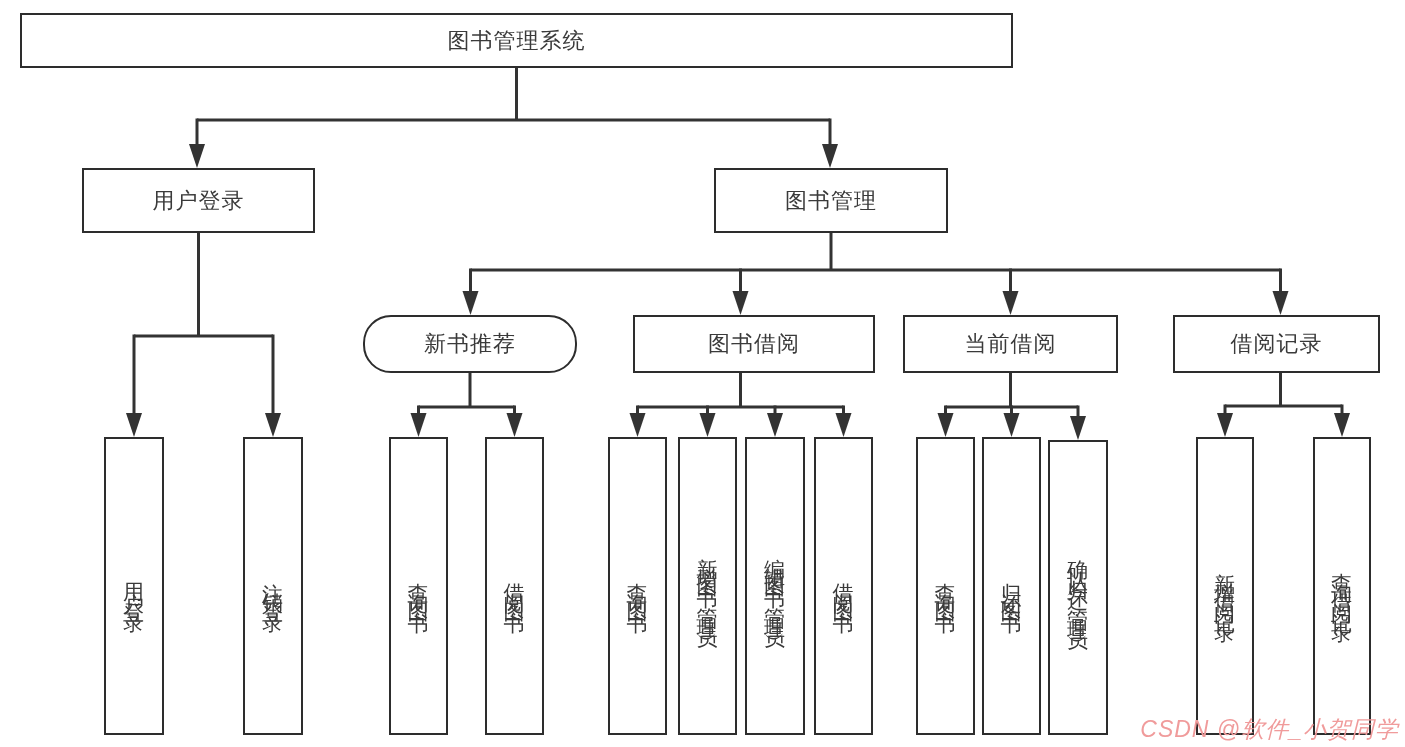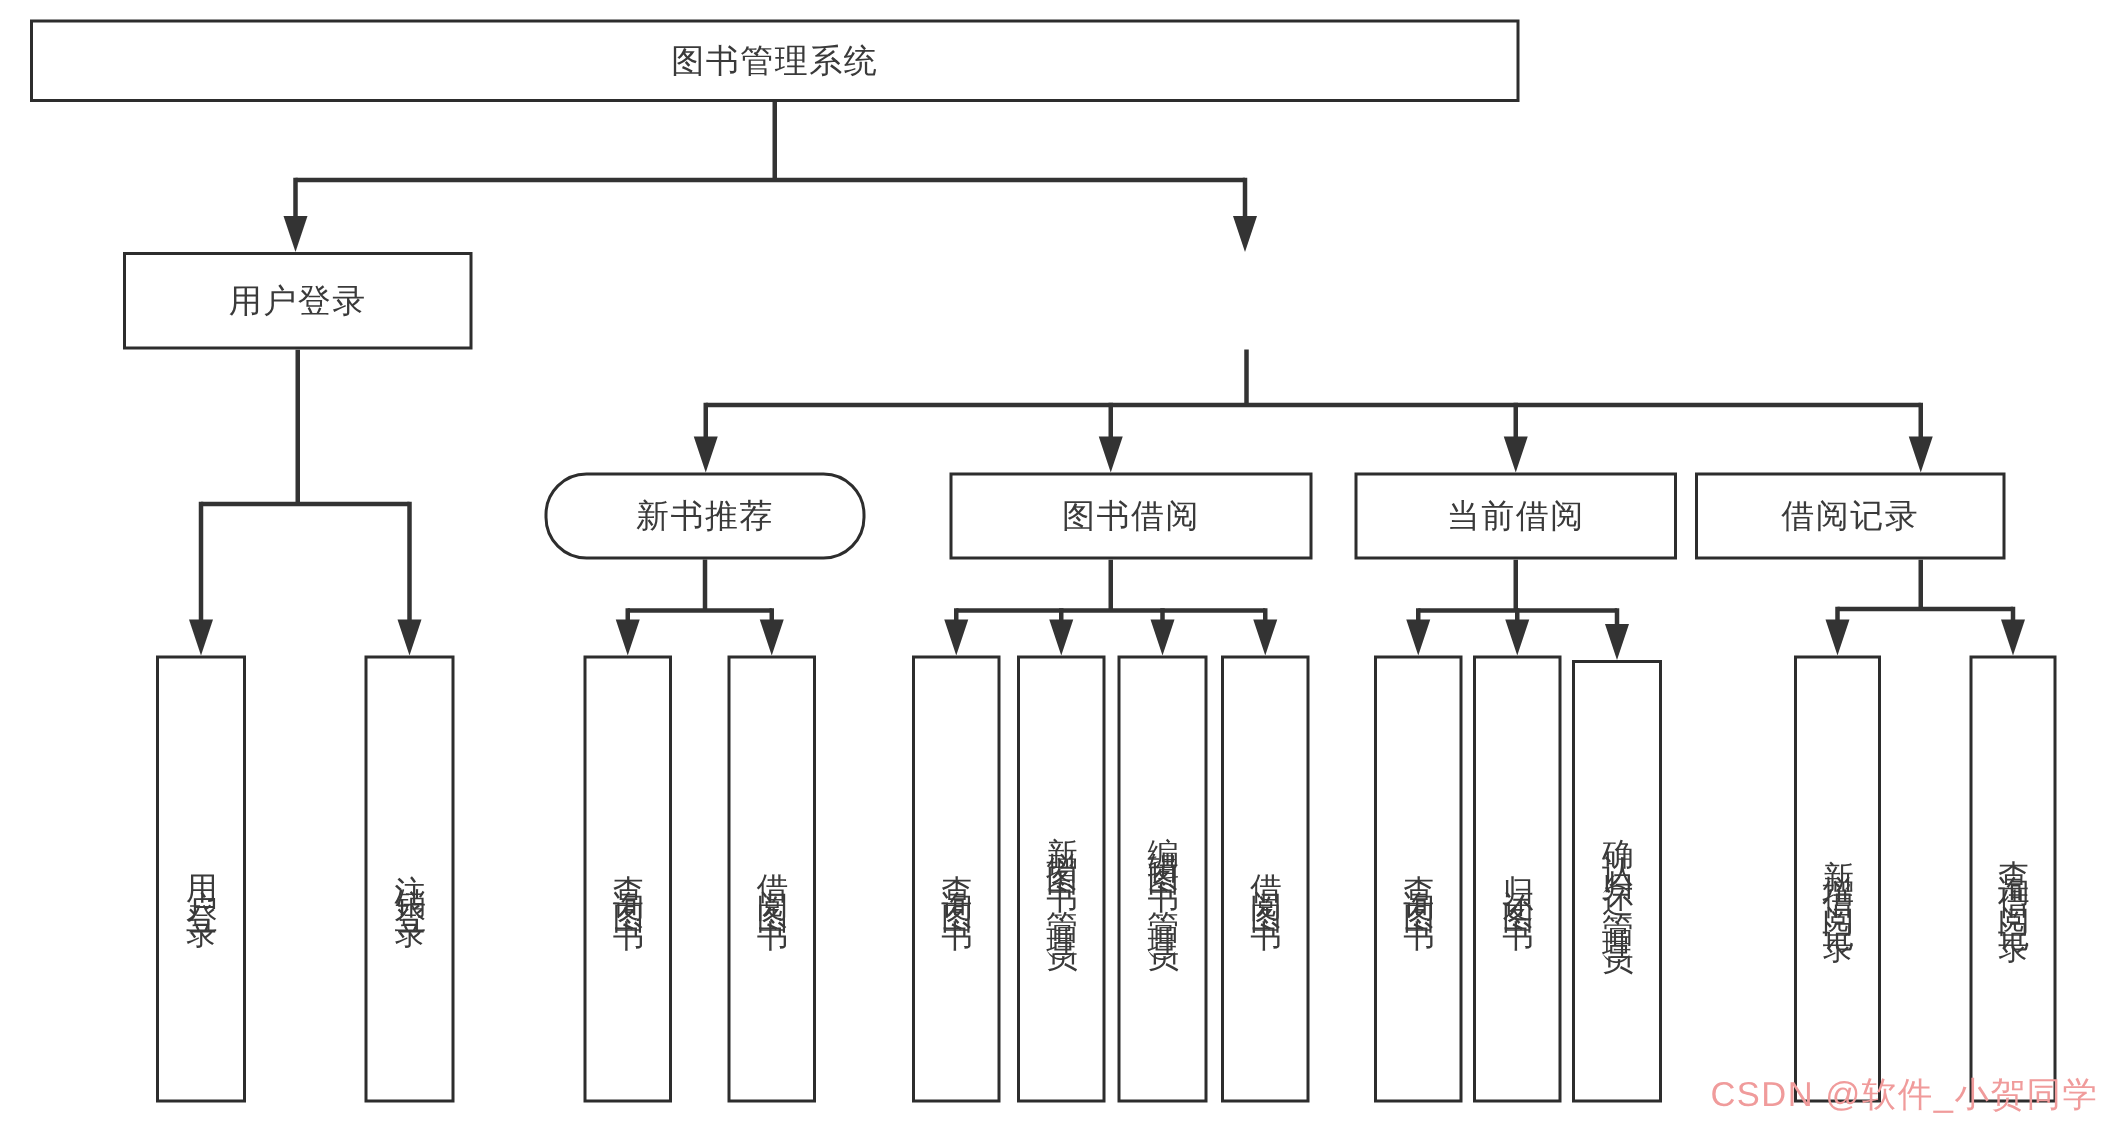"图书管理" div.node { html: none -> <div> <span>图书管理</span> </div> }
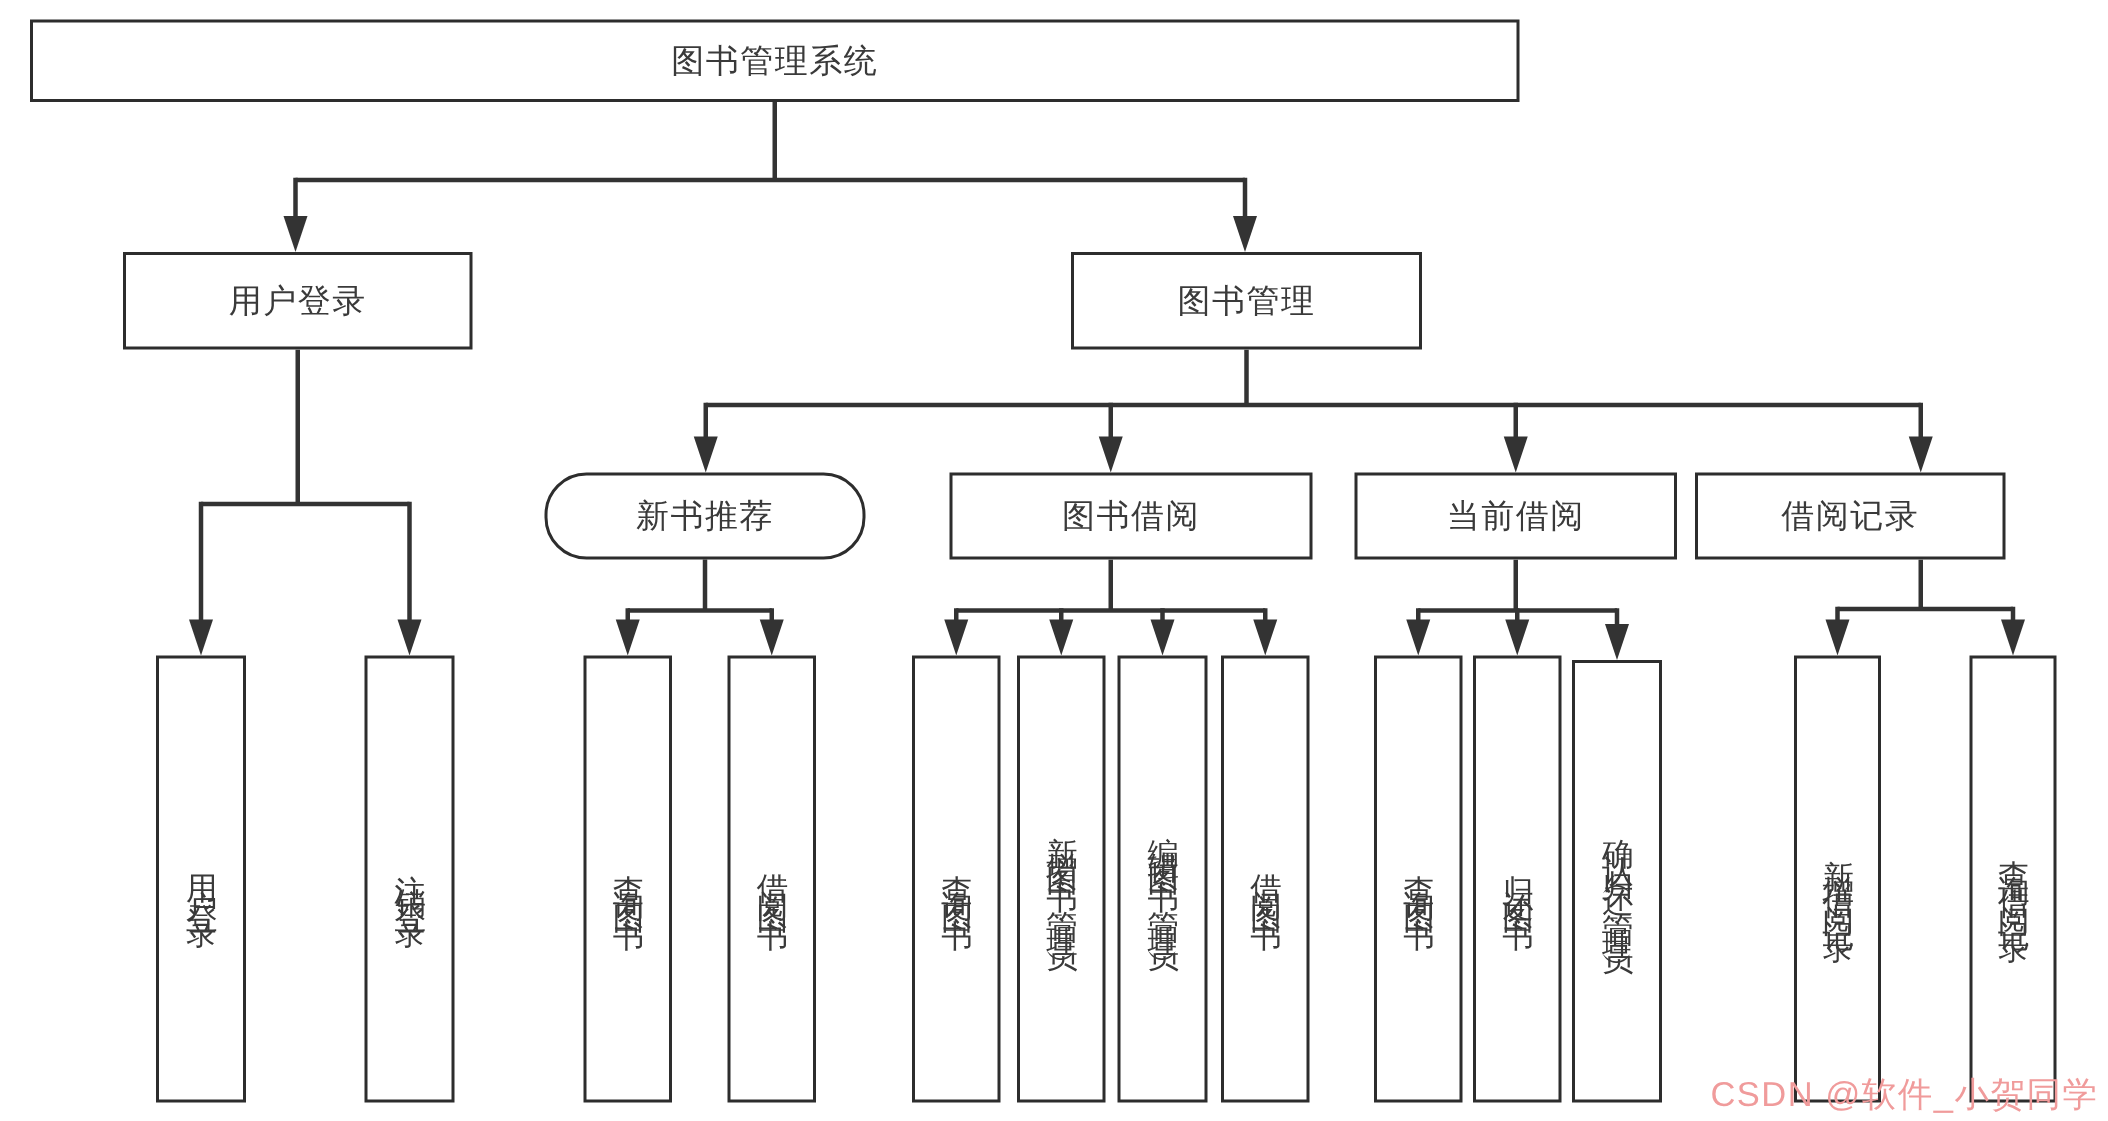"借阅记录" .n-l3d { left: 1130px -> 1173px }
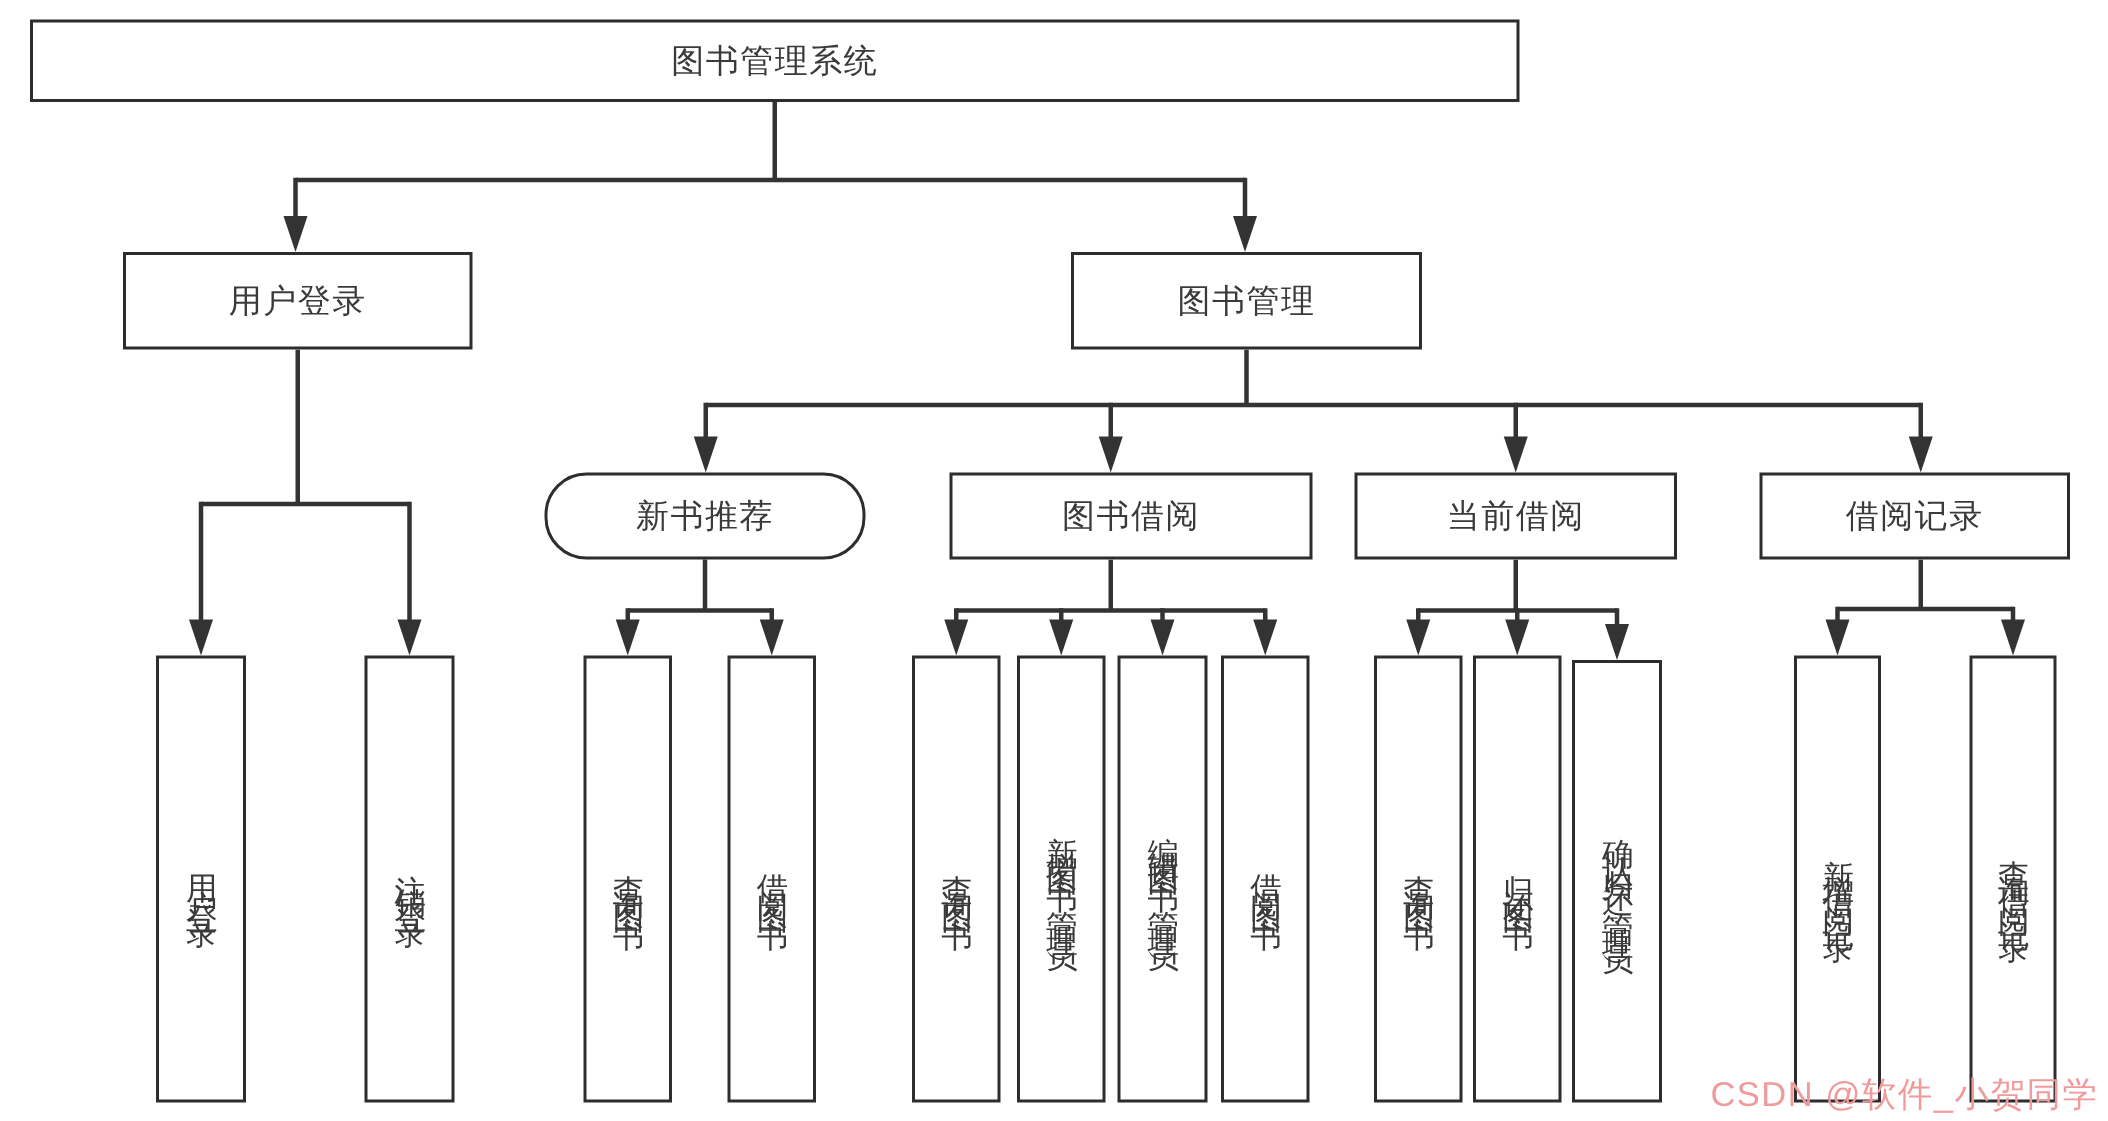"CSDN @软件_小贺同学" .watermark { font-style: none -> italic }
